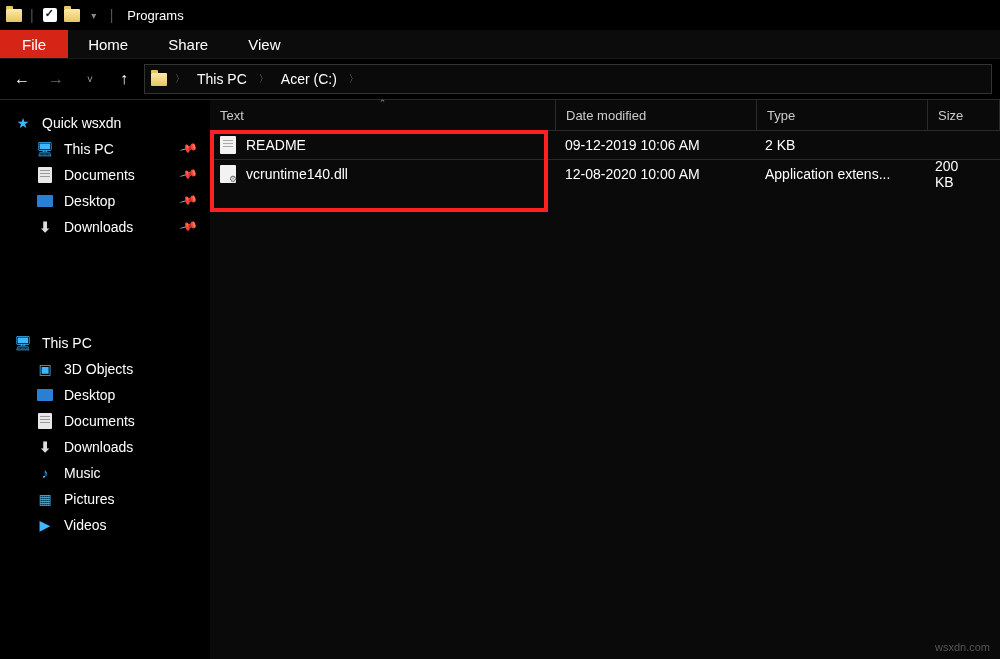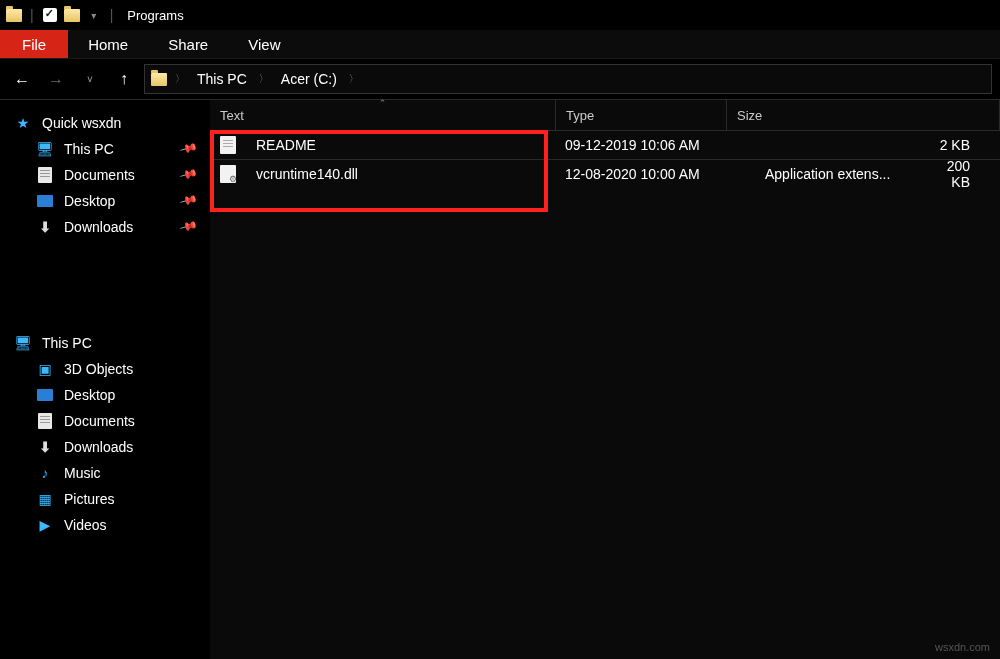"Date modified" div.col { html: none -> <div>Date modified</div> }
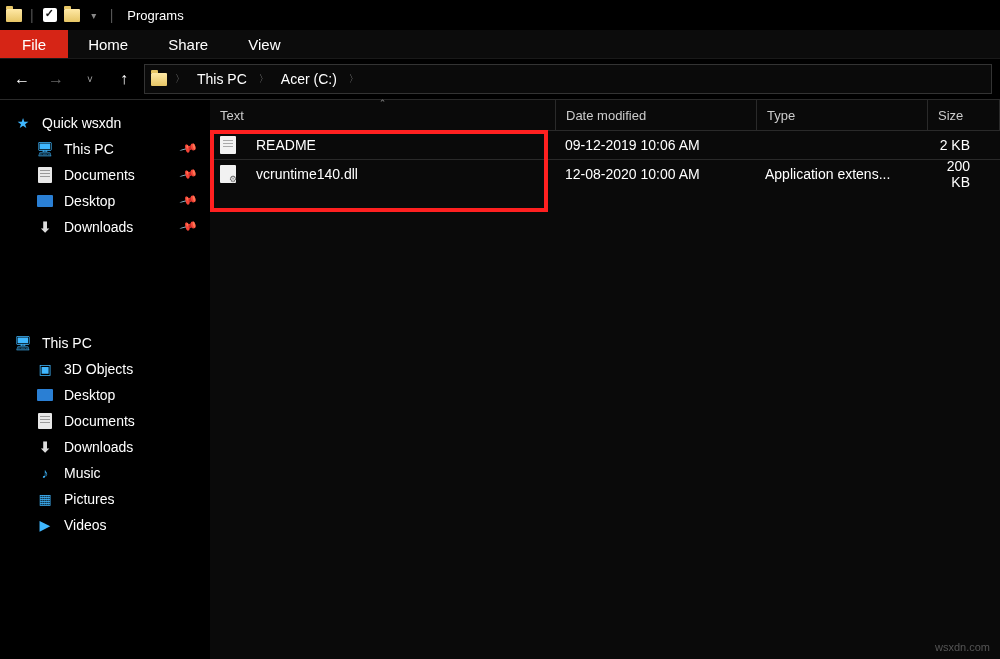"README" .cell.name { gap: 20px -> 10px }
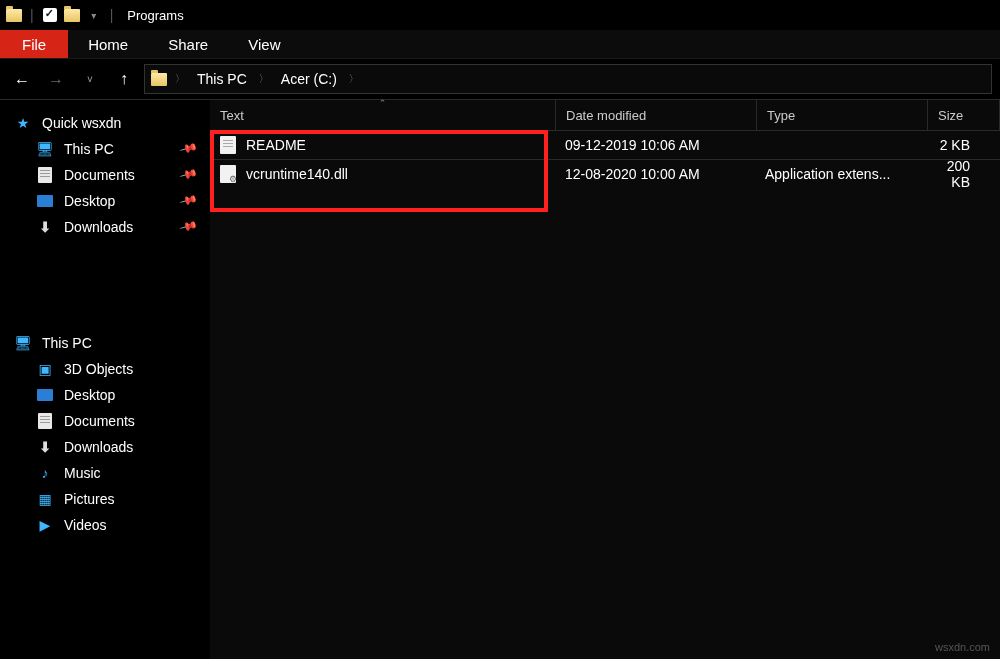"2 KB" .cell.size { text-align: right -> left }
